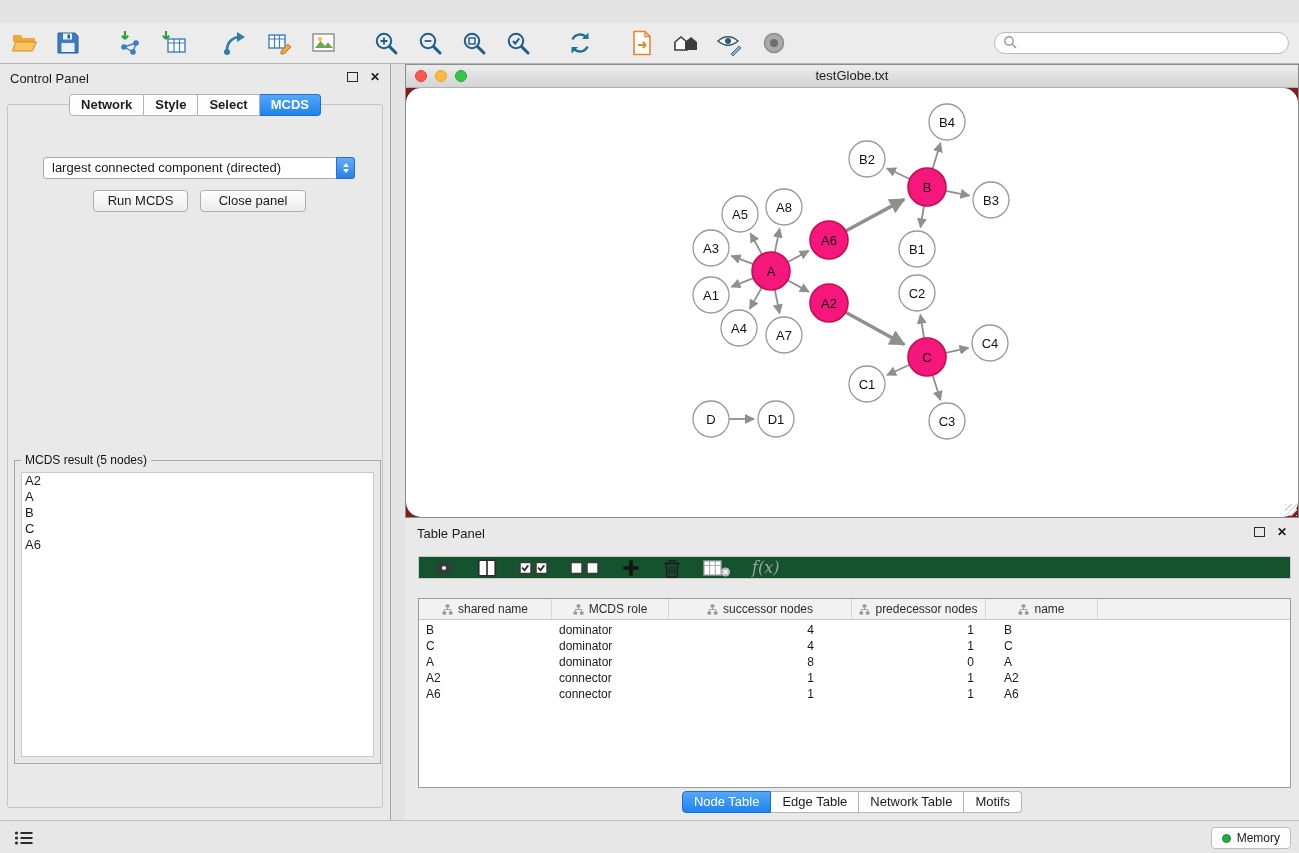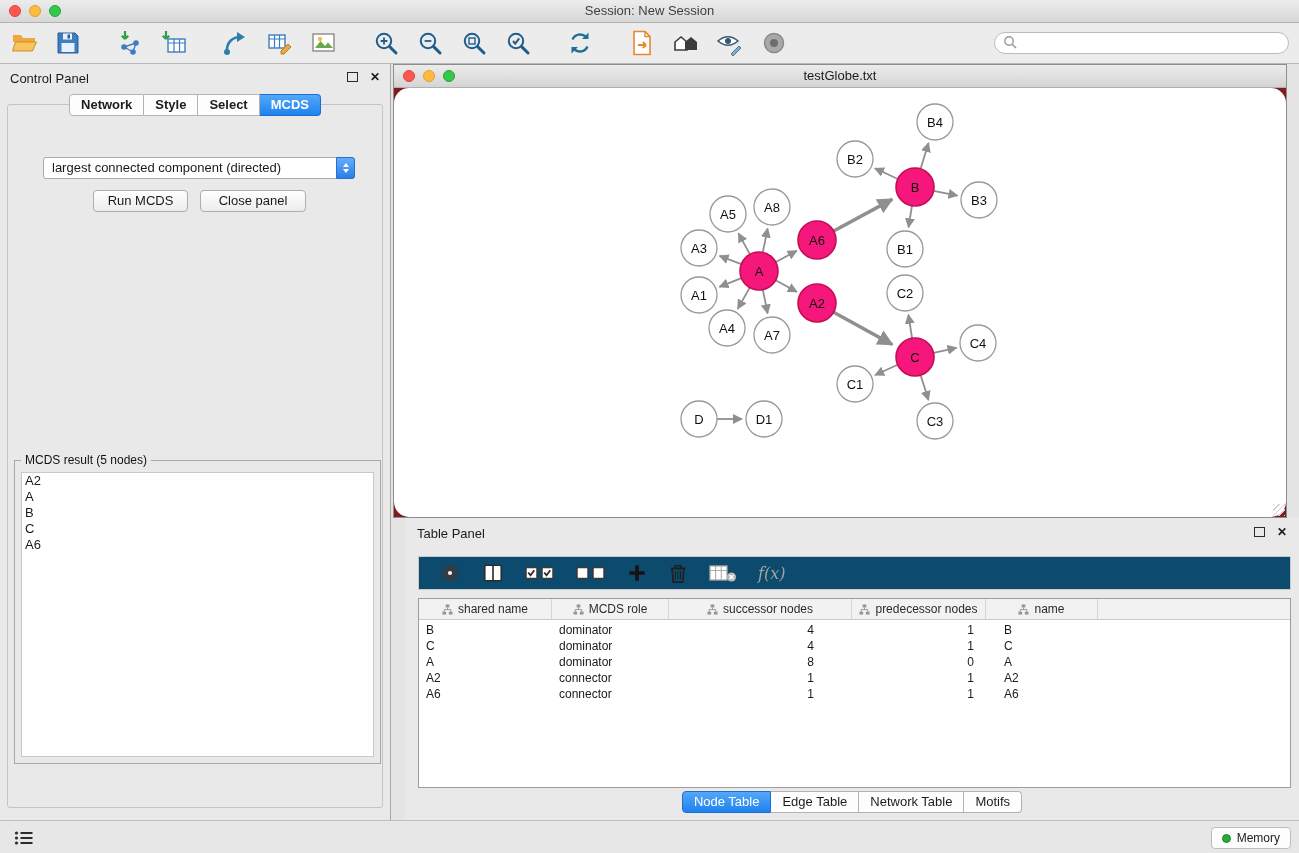"Session: New Session" div.titlebar { html: <div> <div> <span></span> <span></span> <span></span> </div> <div>Session: New Session</div> </div> -> none }
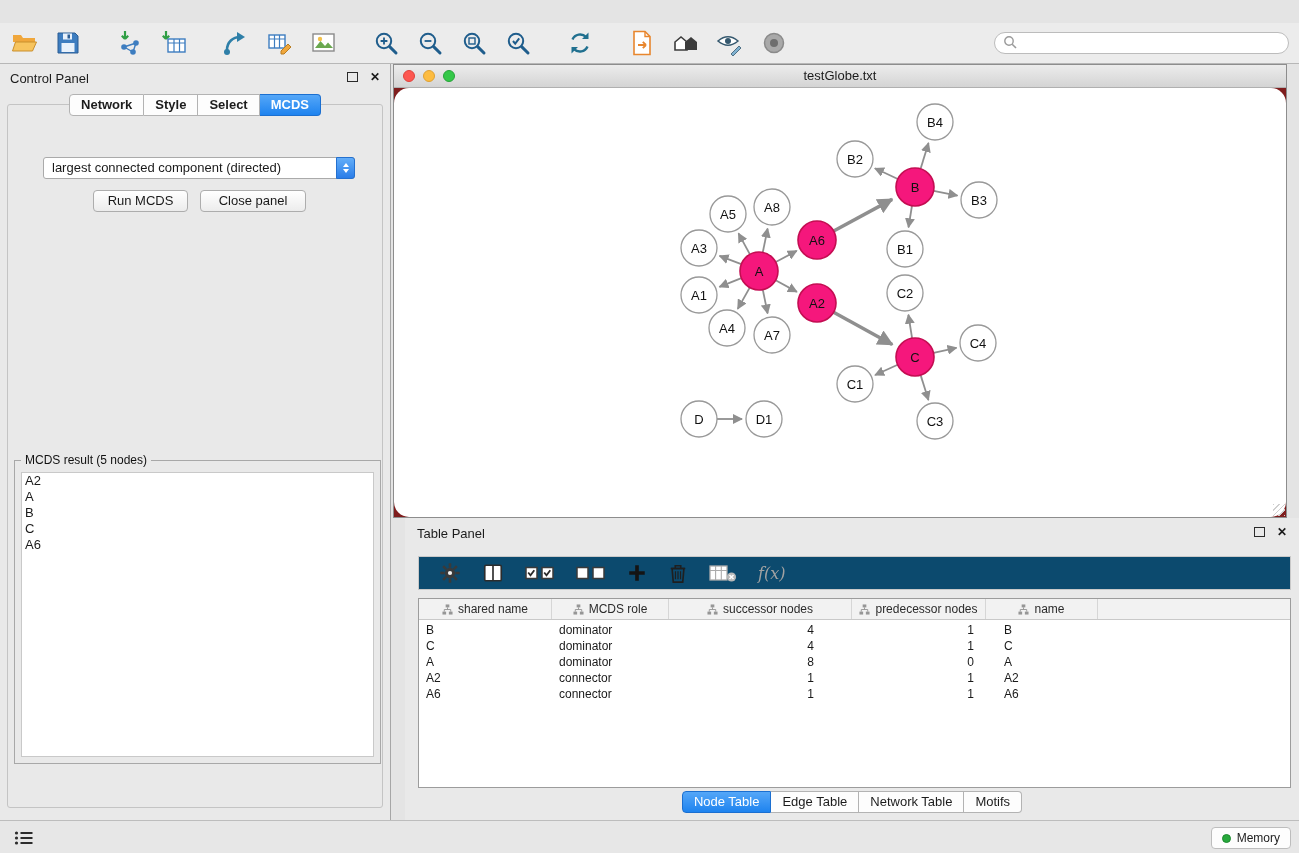"testGlobe.txt" .network-window { left: 393px -> 405px }
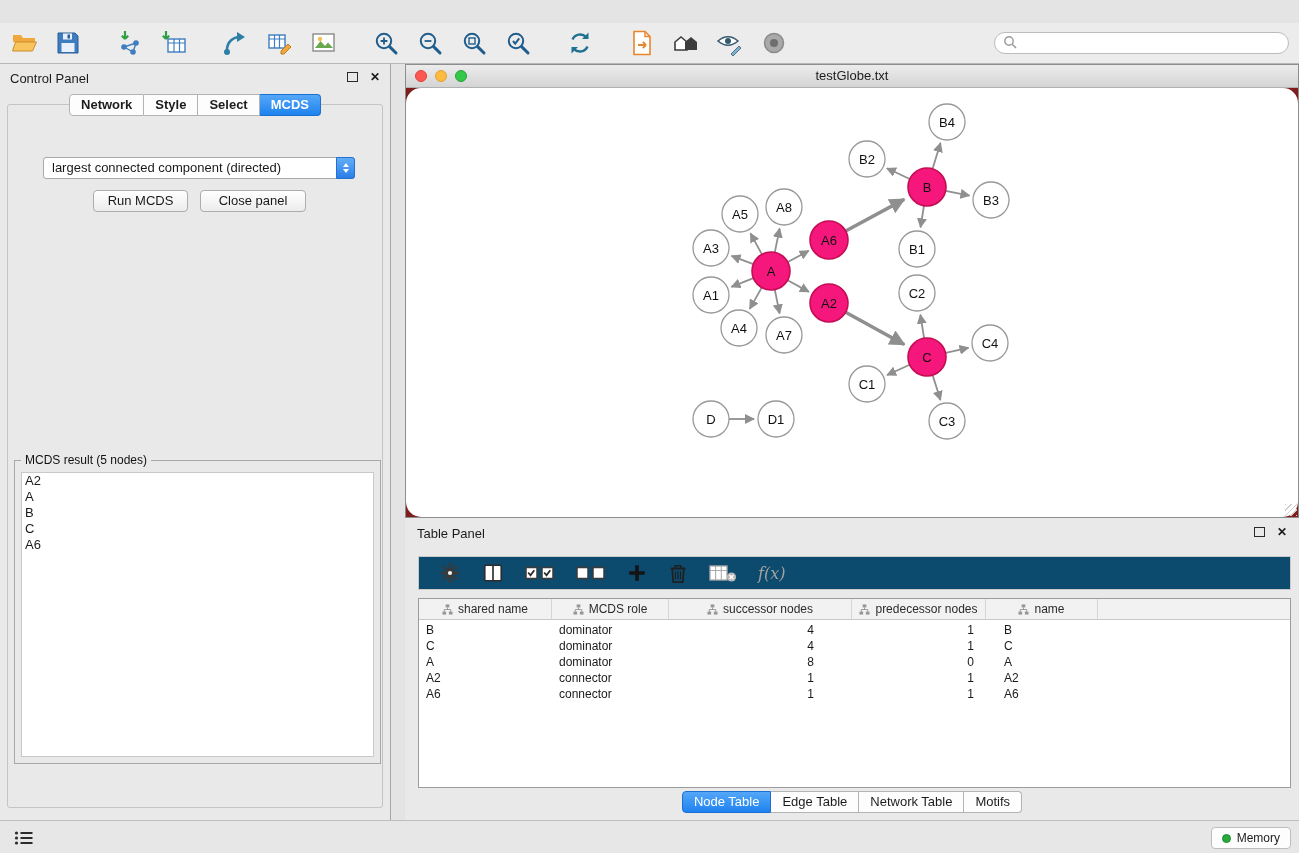"f(x)" .tp-toolbar { background: #0c4a6e -> #14532d; height: 34px -> 23px; padding-left: 20px -> 14px }
